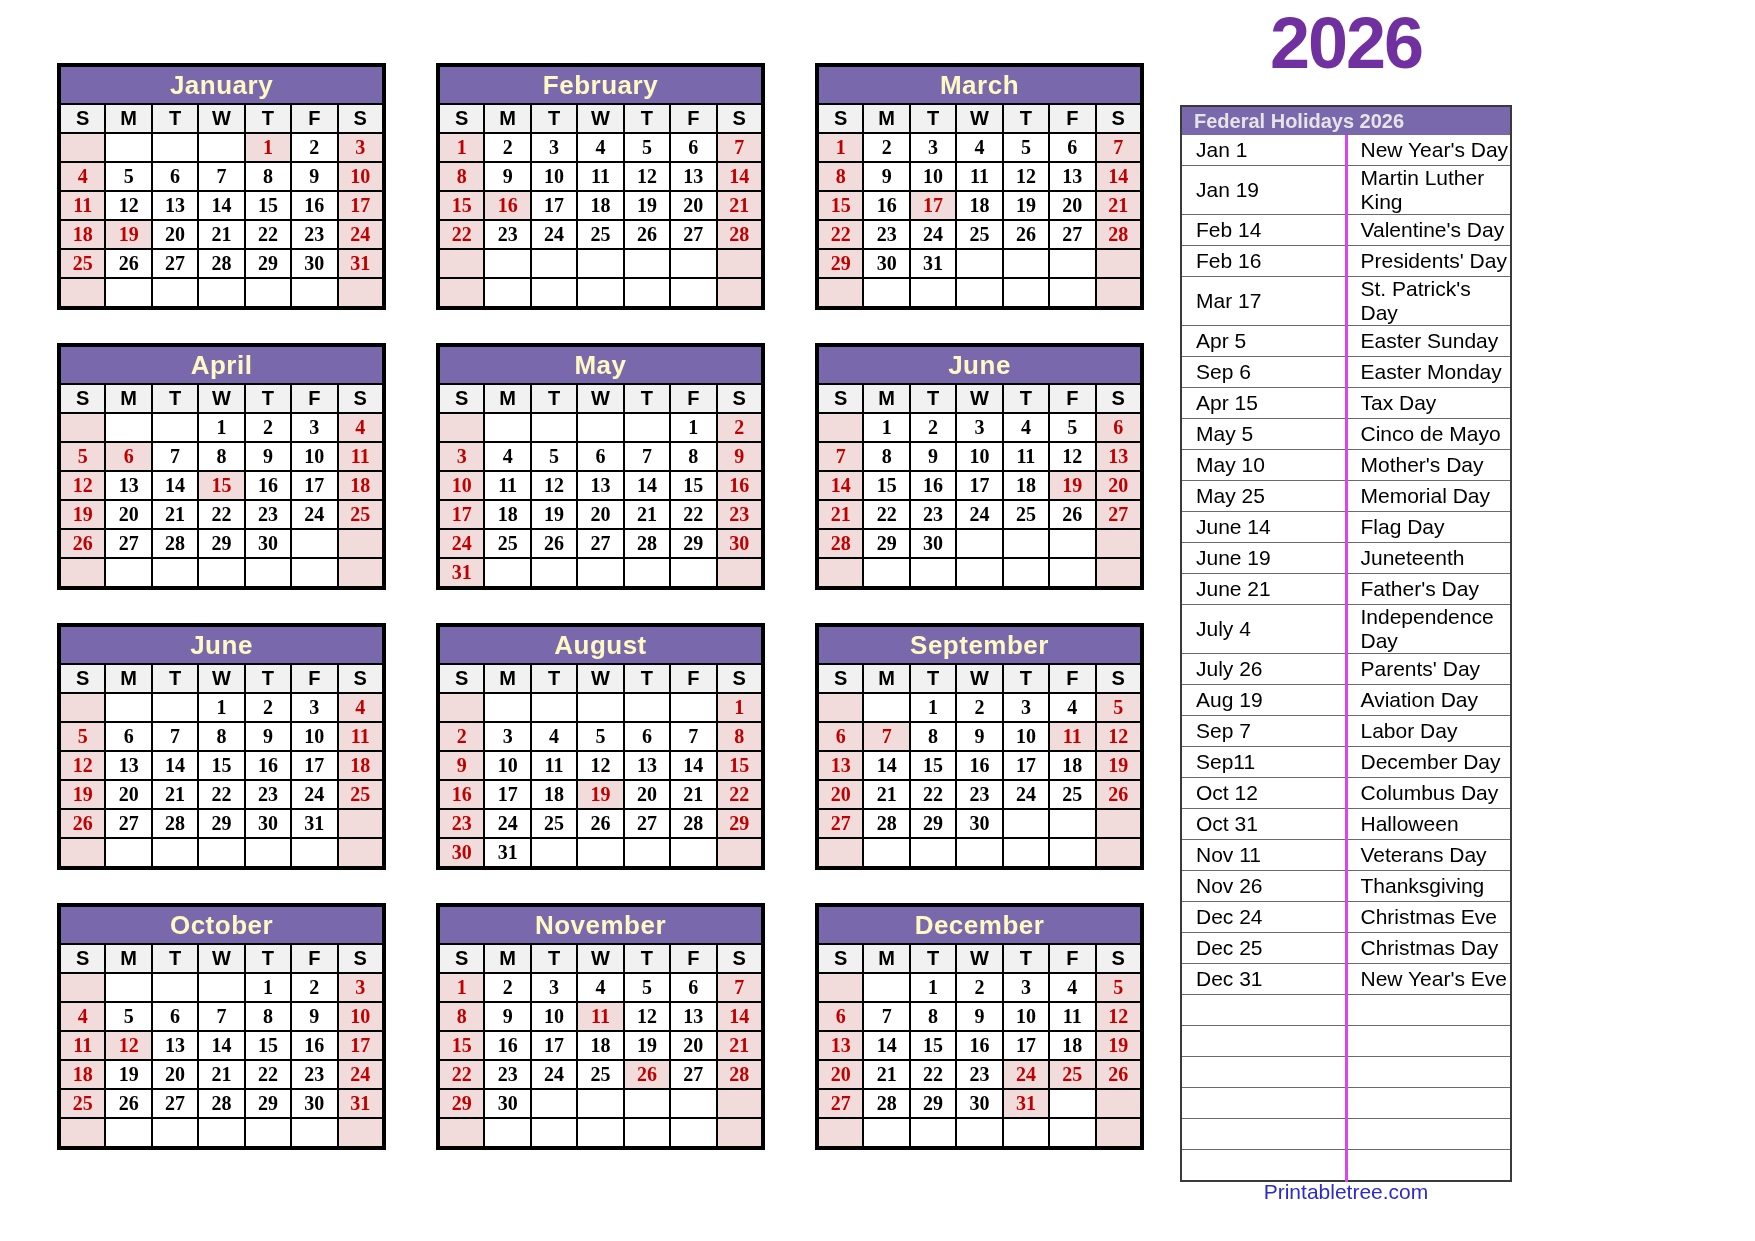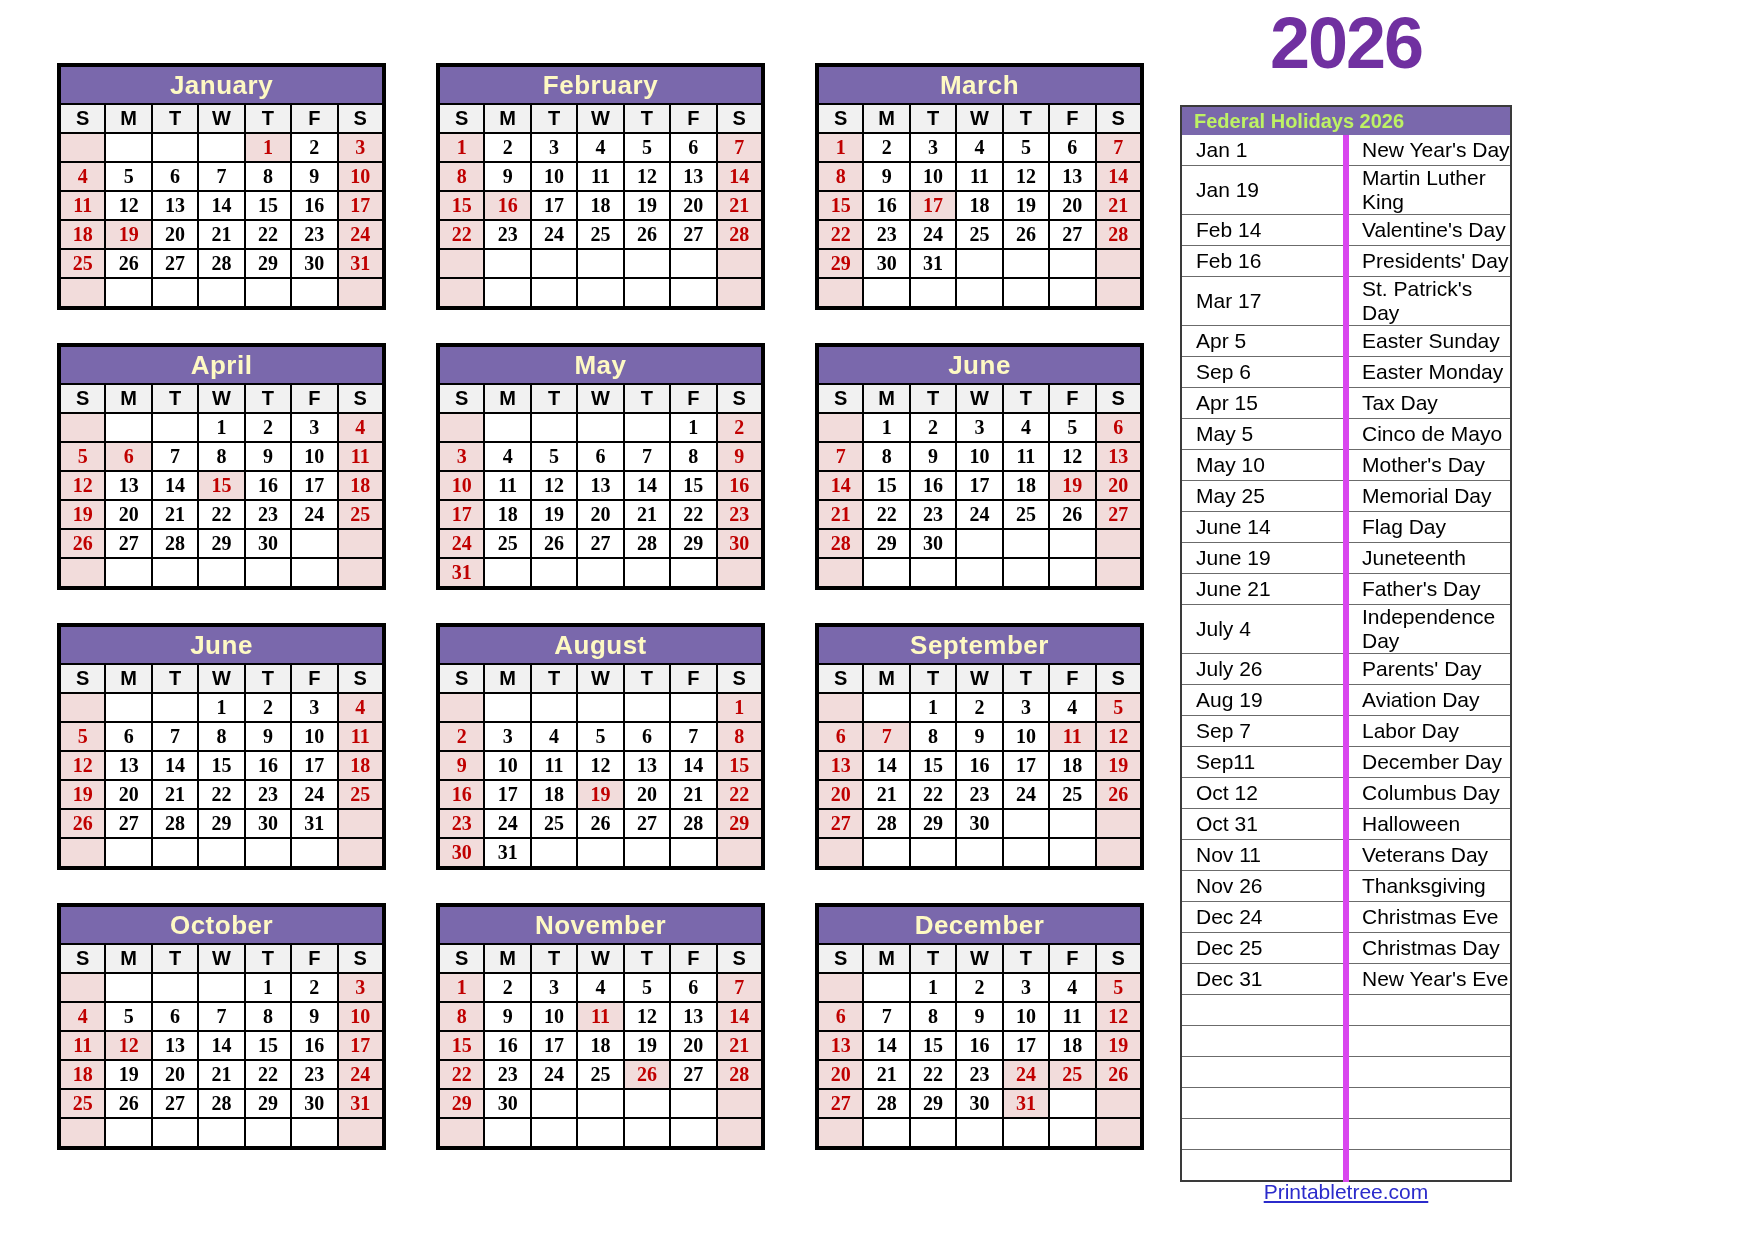"Federal Holidays 2026" table.holidays th.hh { color: #bef264 -> #e5e5e5 }
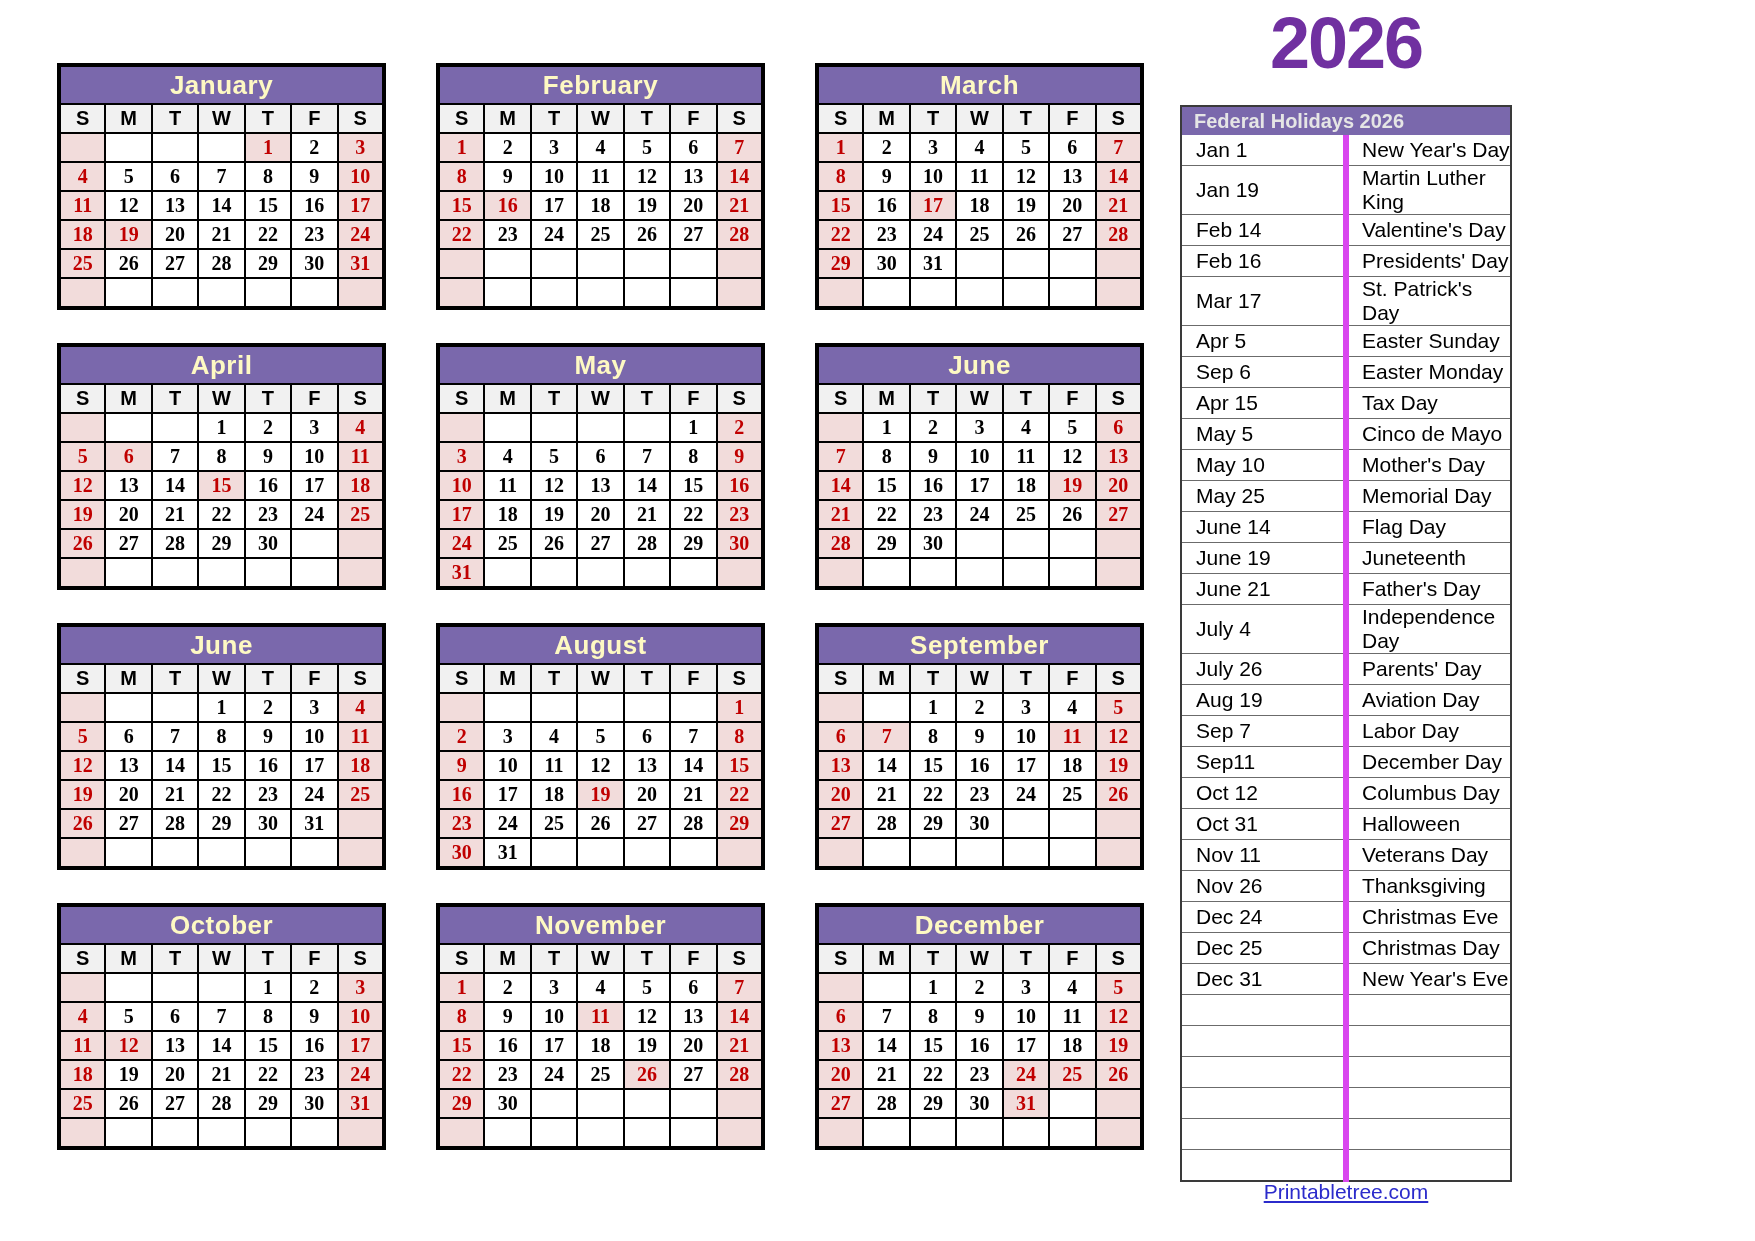"Jan 1" td.hdate { border-right: 6px solid #d946ef -> 3px solid #d946ef }
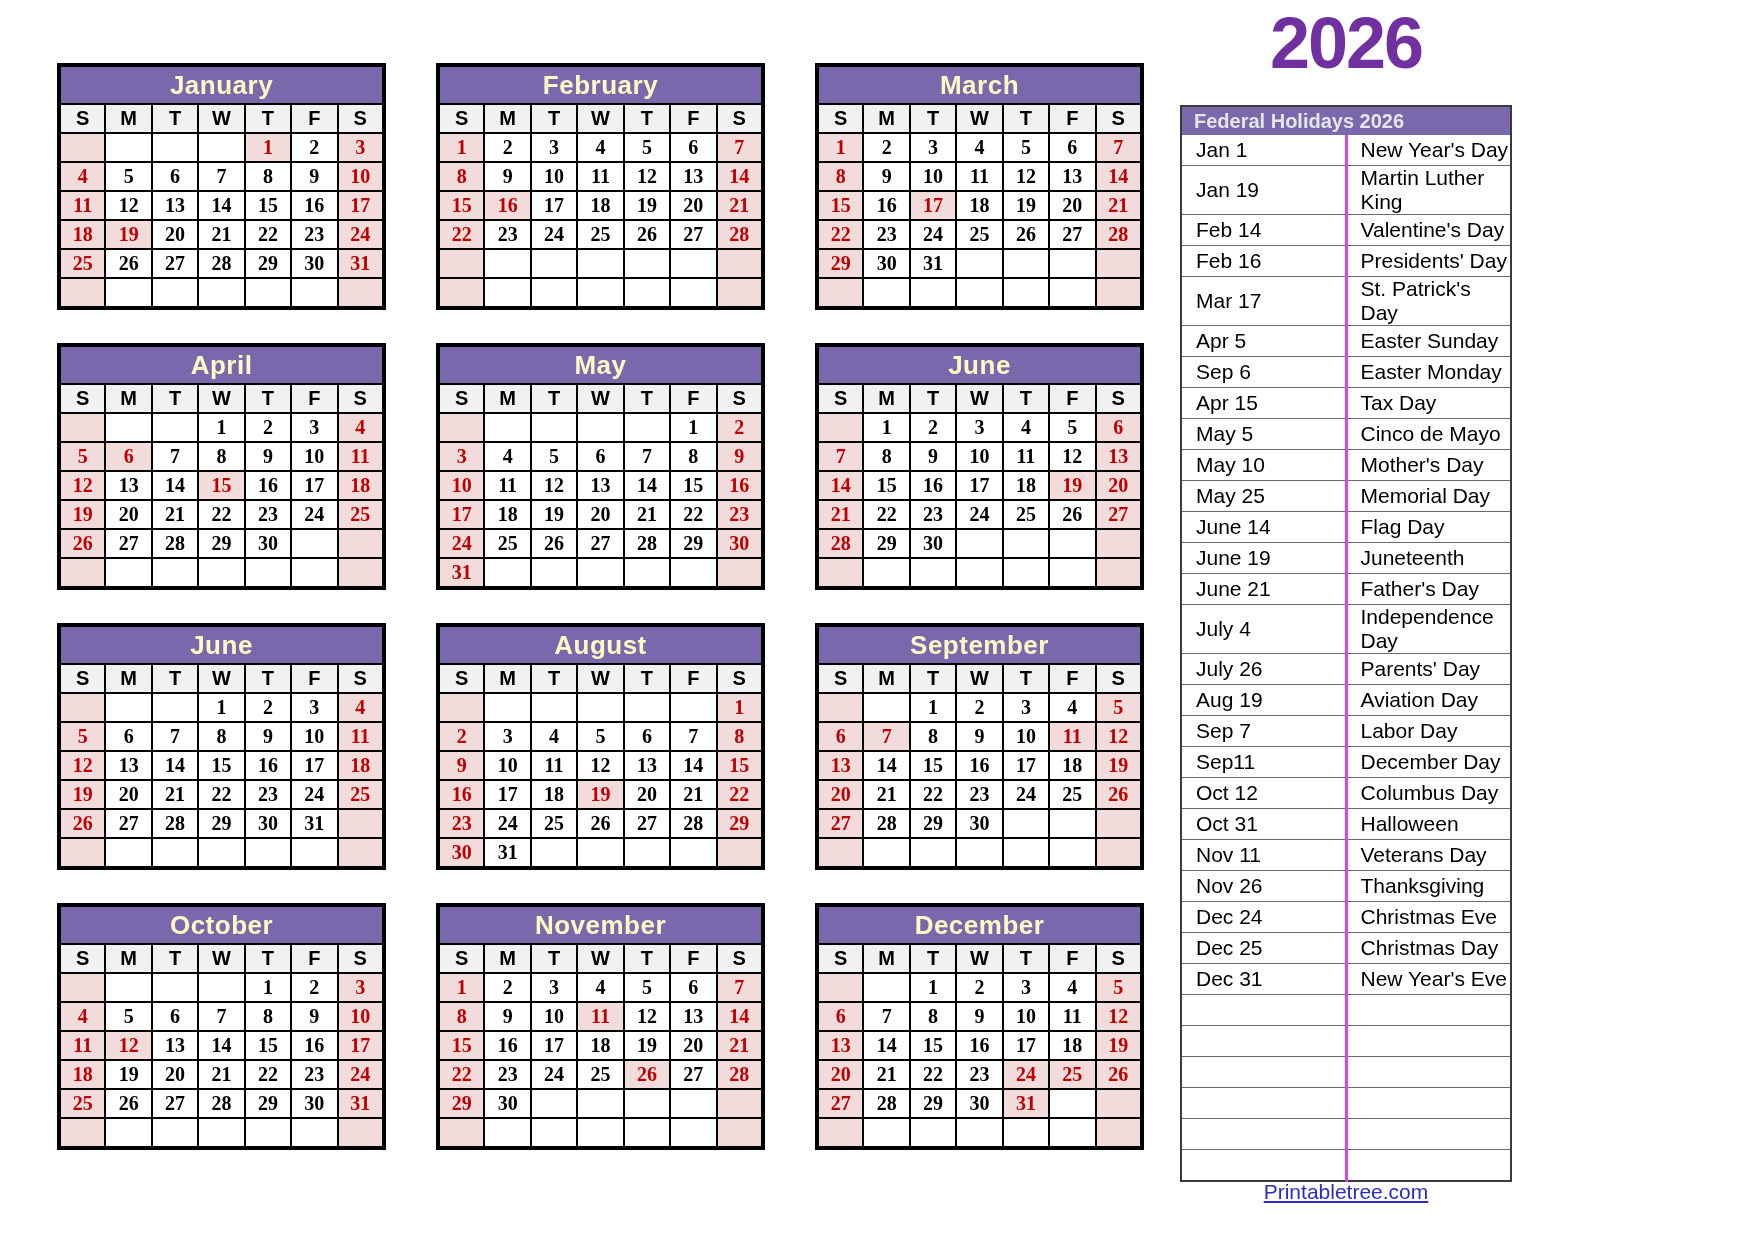"Printabletree.com" .footer-link { text-decoration: underline -> none }
